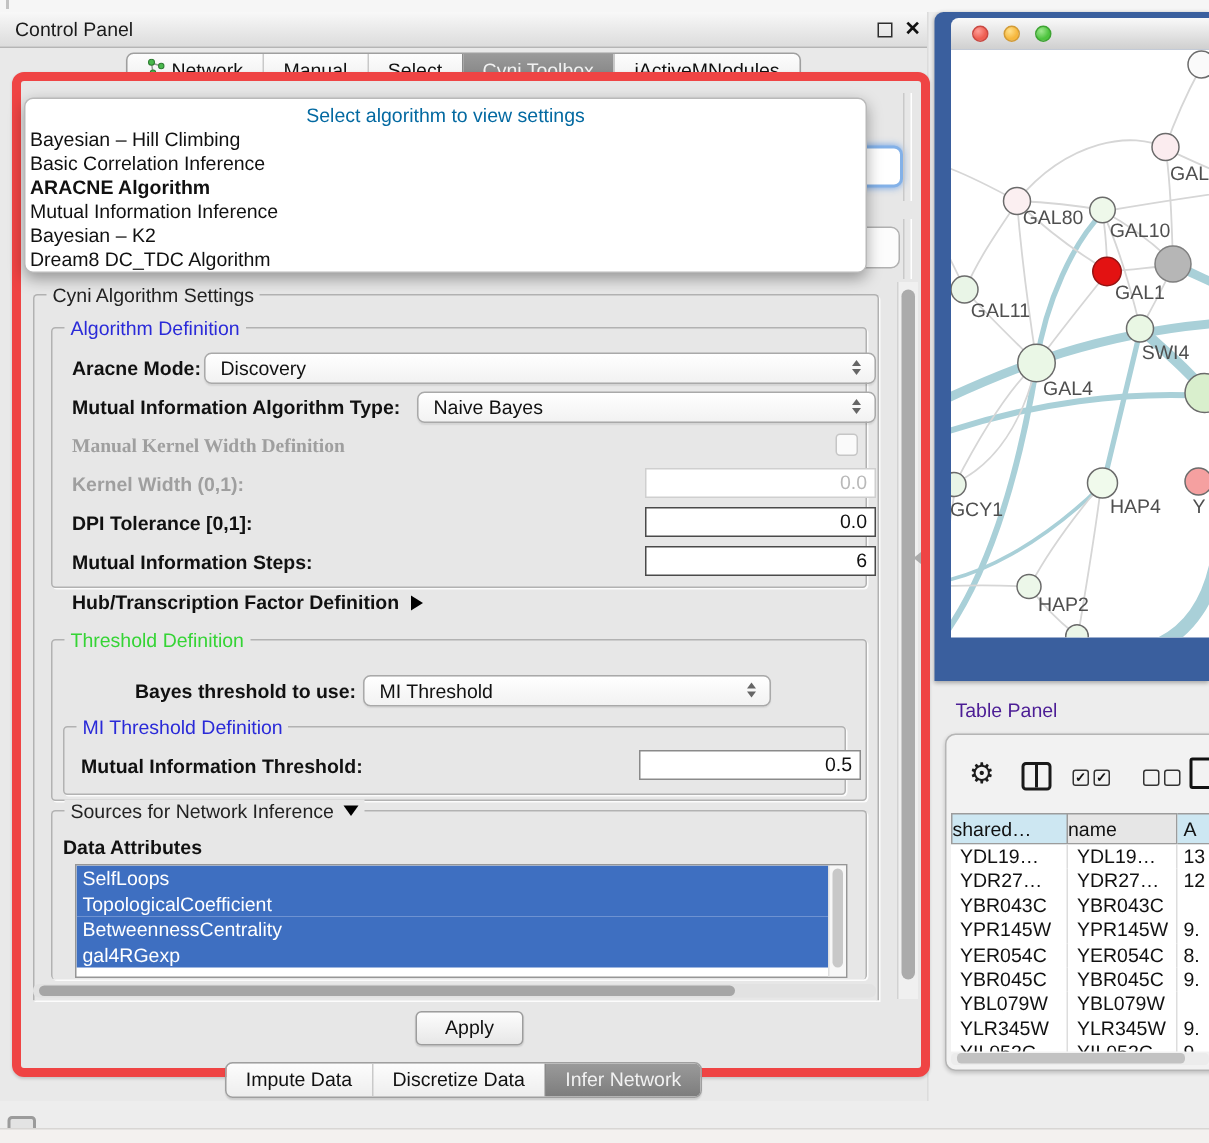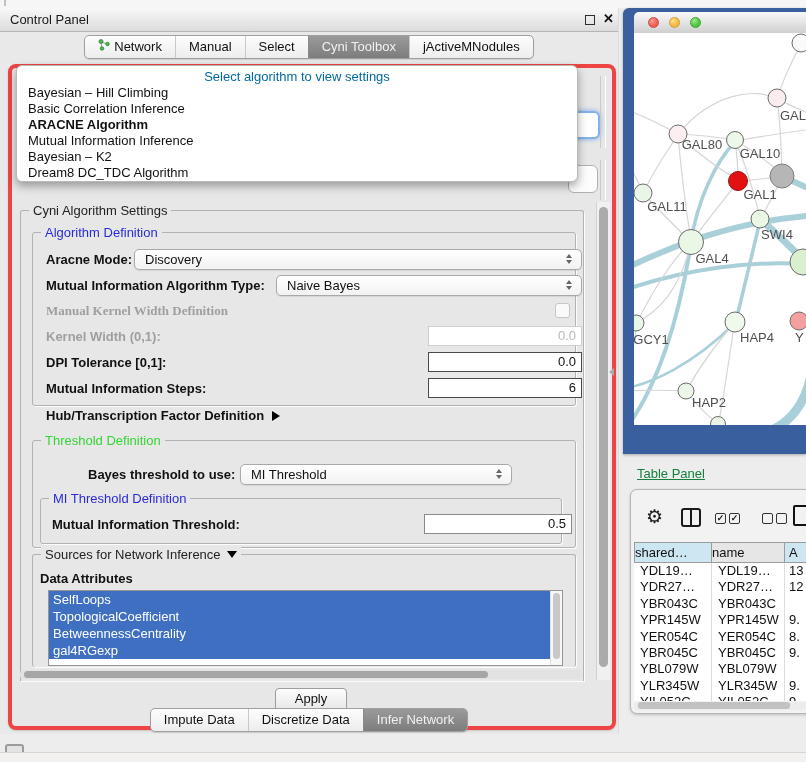"Bayesian – Hill Climbing" .dd-item { padding-left: 11px -> 3px }
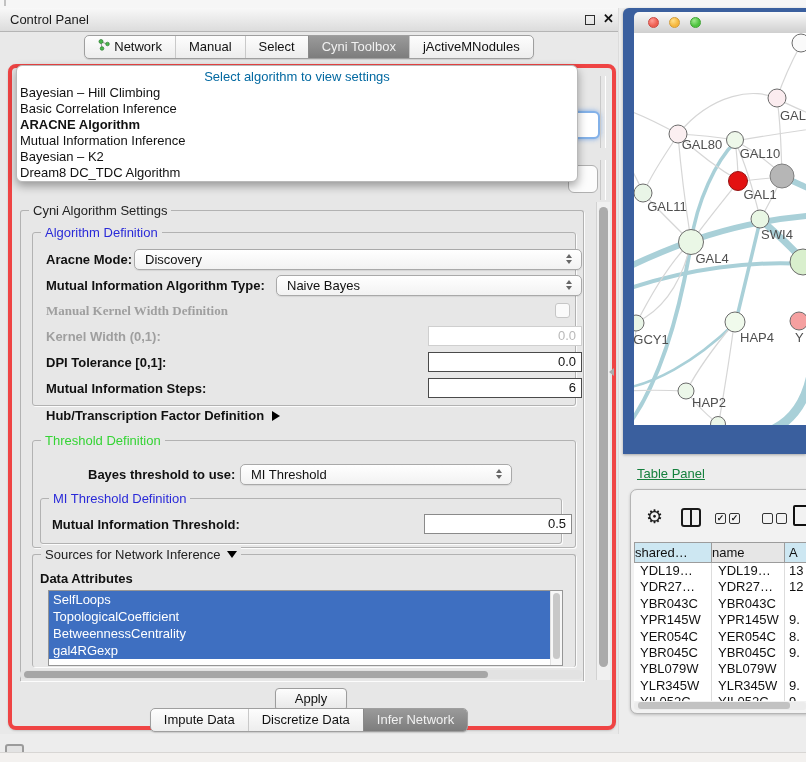"Cyni Algorithm Settings" .cp-content { border: 4px solid #ef4444 -> 6px solid #ef4444; top: 56px -> 40px }
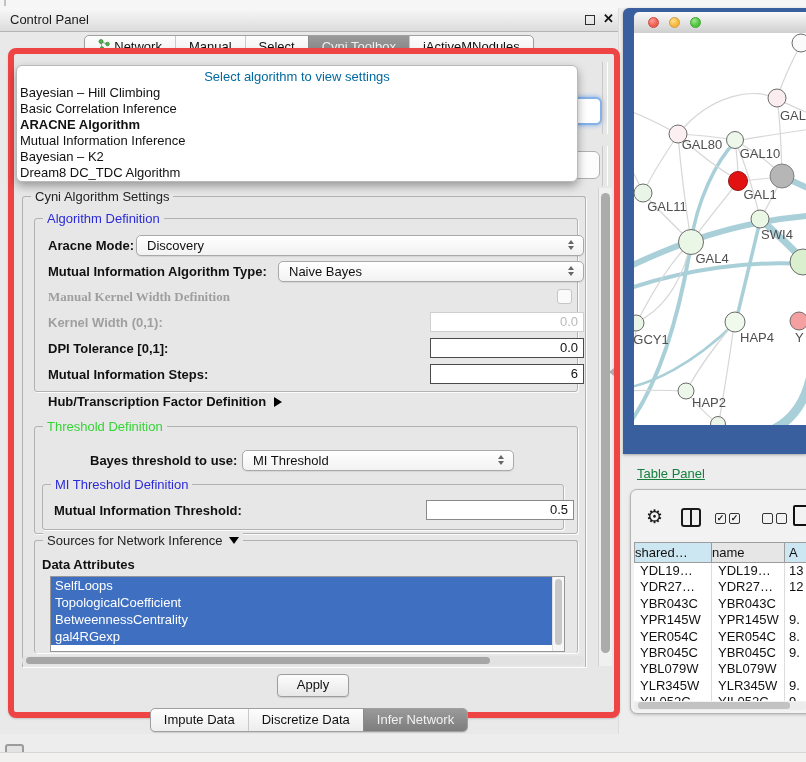"Table Panel" .tp-title { color: #15803d -> #4c1d95; text-decoration: underline -> none }
